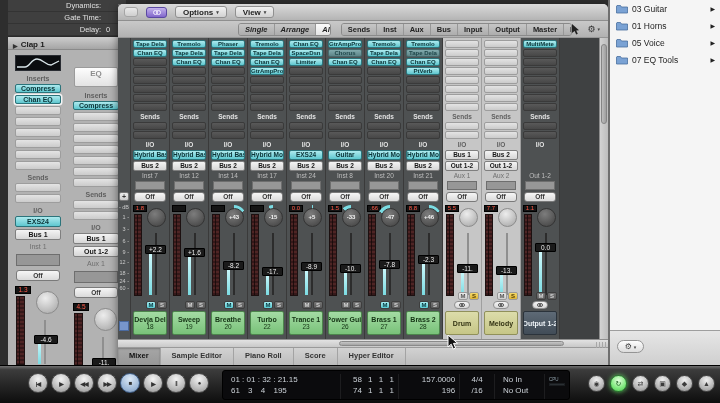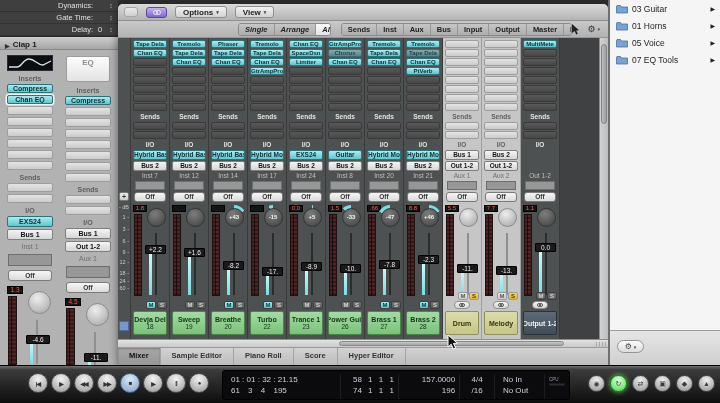"Dynamics:" #inspector { left: 0 -> 8px }
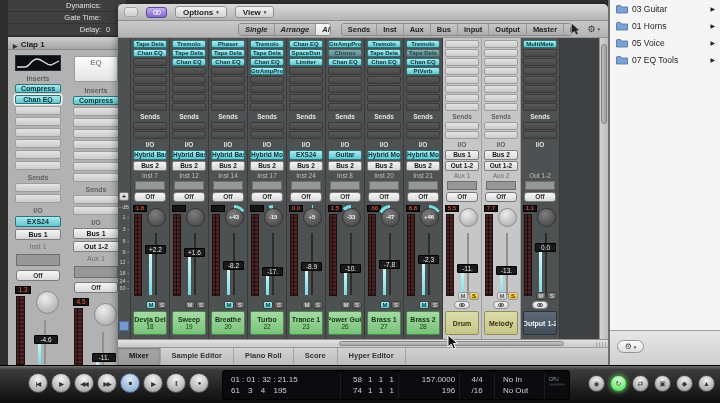"EQ" .thumb.eqbtn { height: 26px -> 20px; margin: 2px 4px 3px -> 13px 4px 3px }
